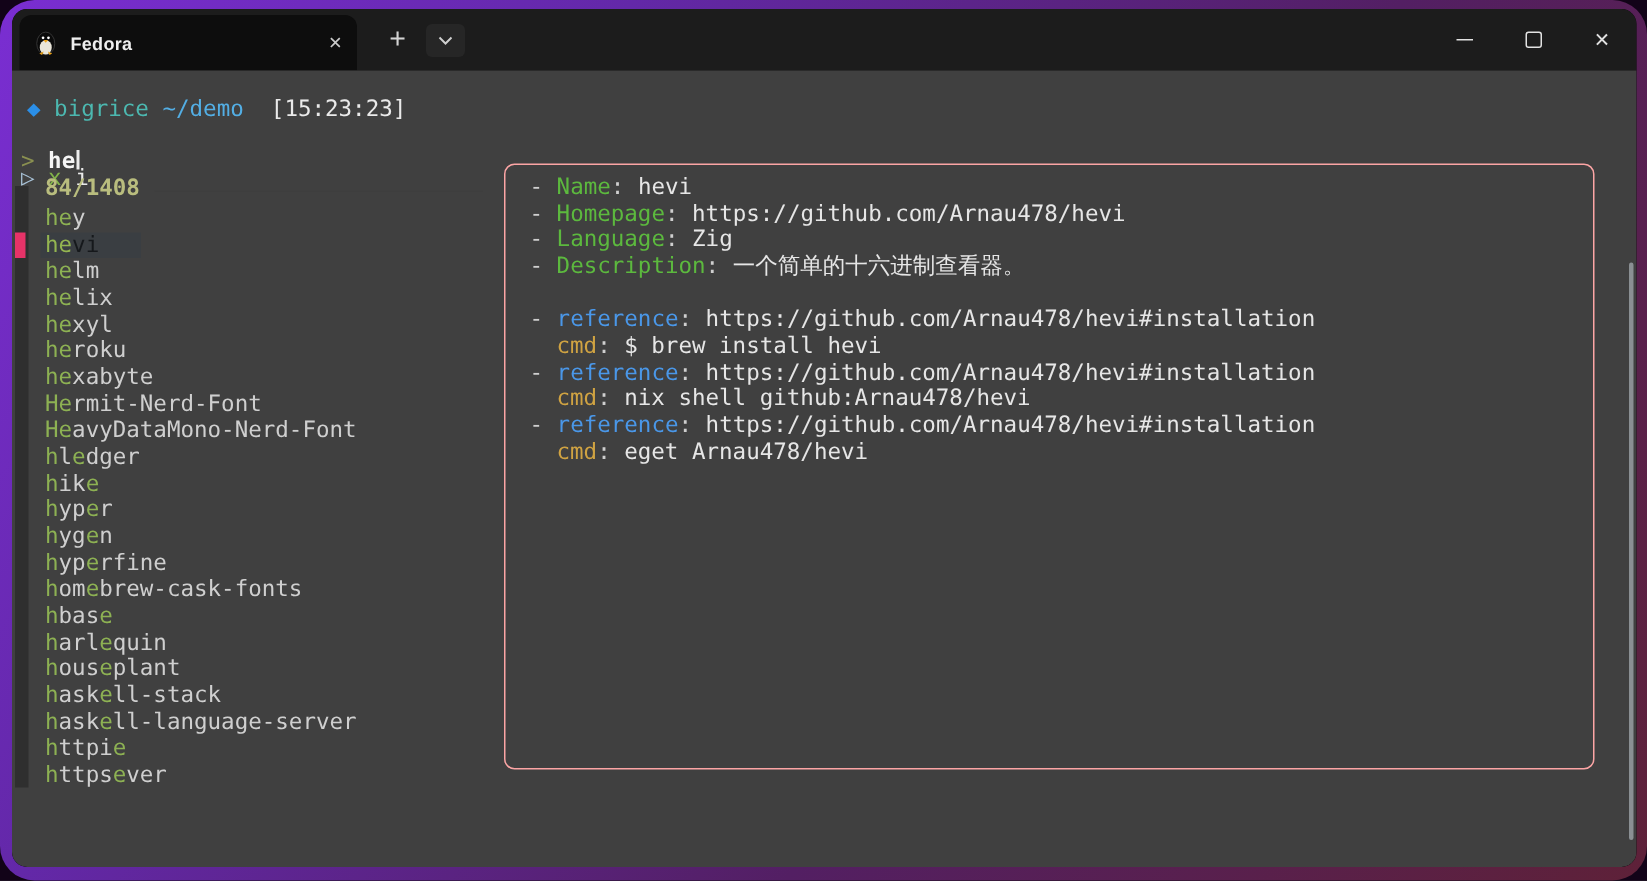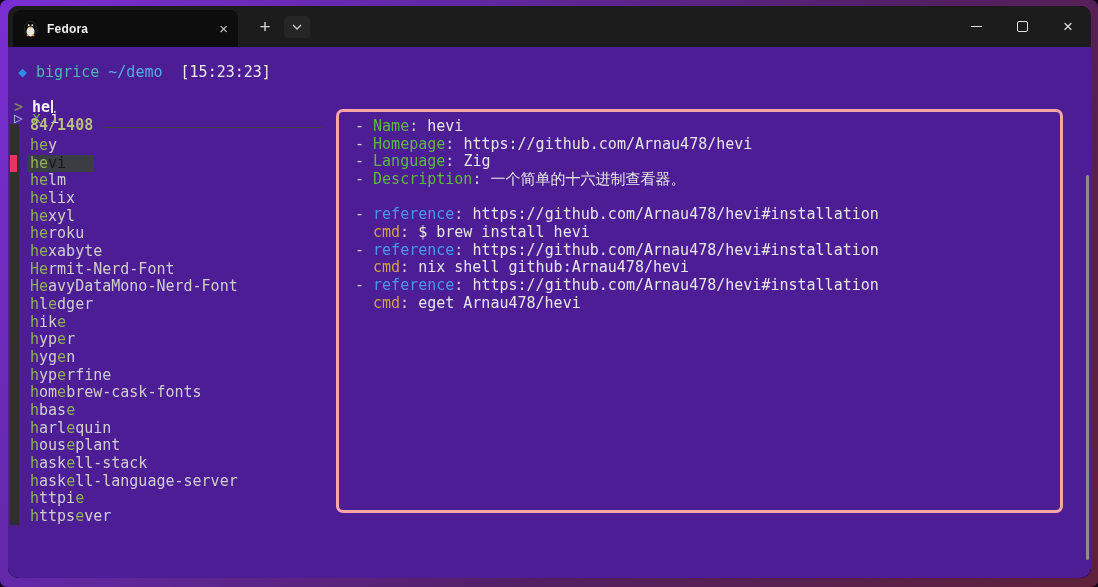"Fedora" .frame { border-radius: 7px -> 23px }
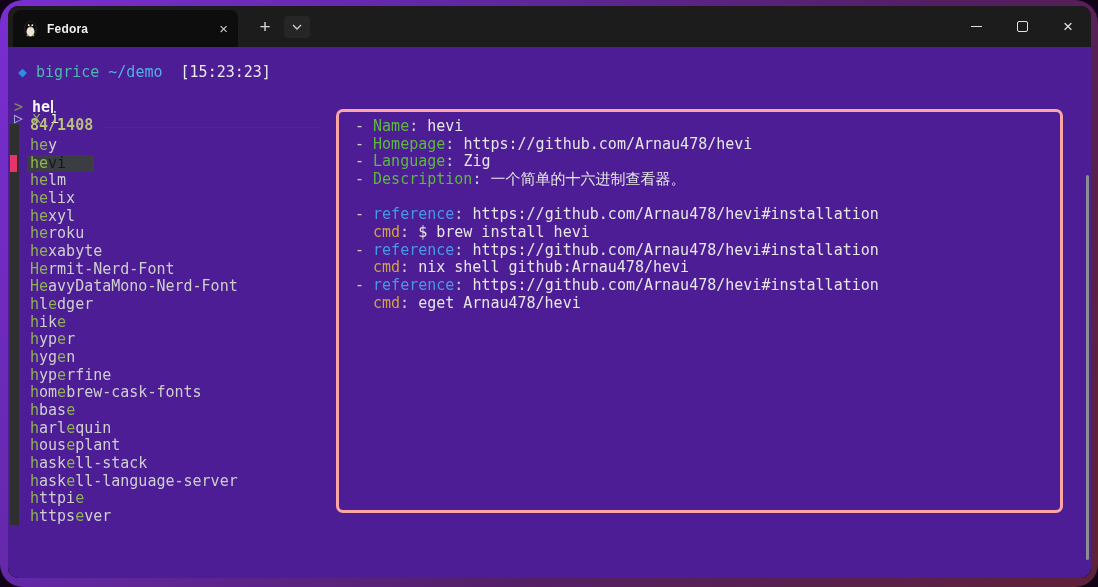"◆ bigrice ~/demo [15:23:23]" .terminal { background: #4c1d95 -> #404040 }
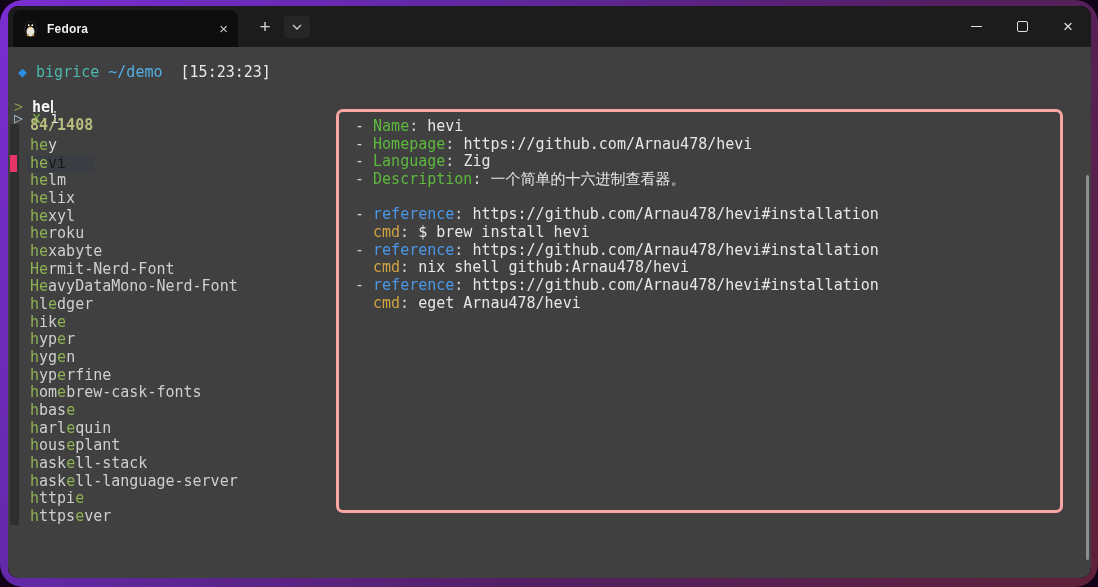"- Name: hevi" .preview { border: 3px solid #fca5a5 -> 1px solid #fca5a5 }
